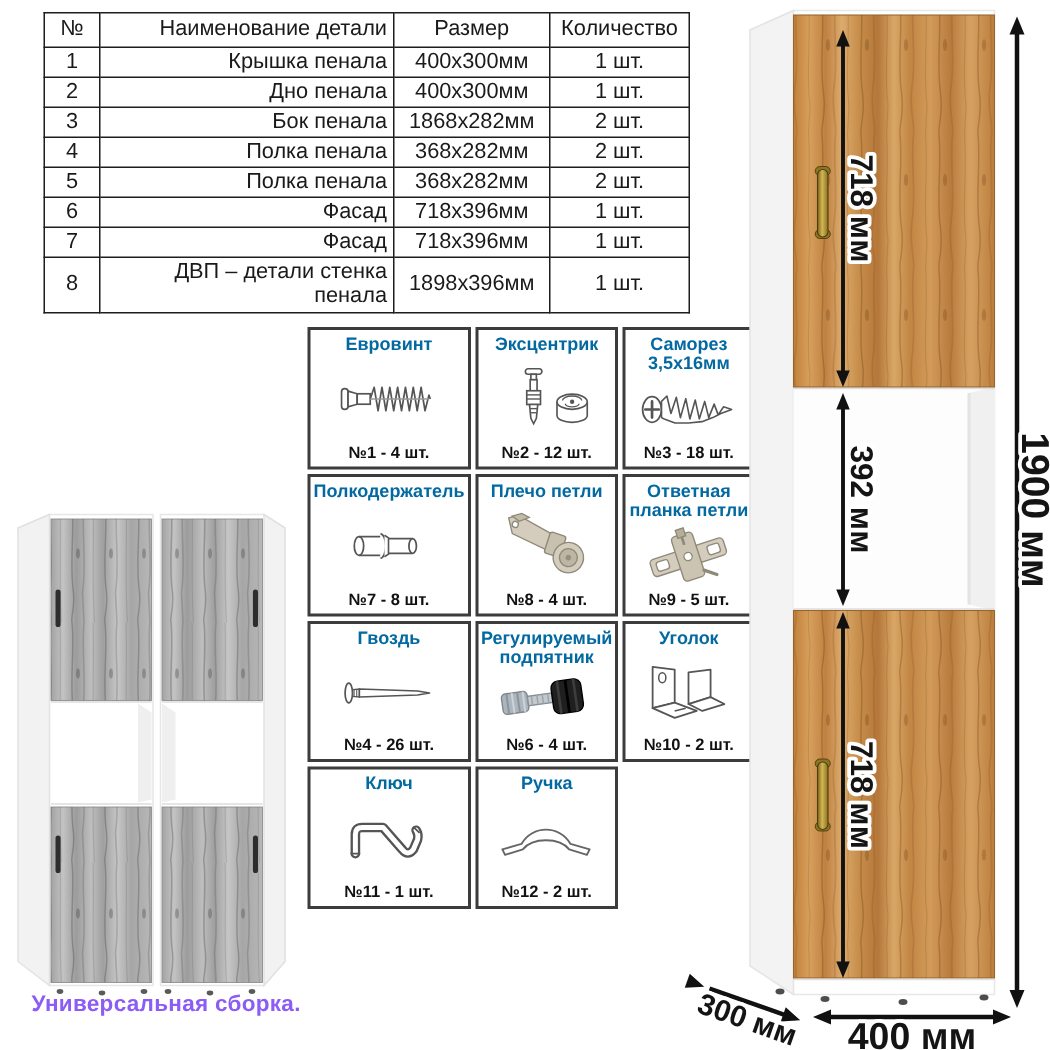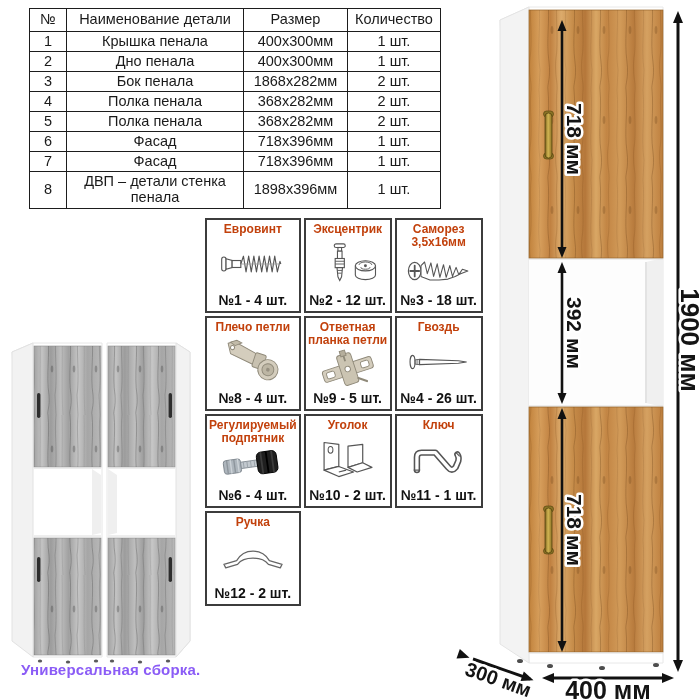"Наименование детали" .parts-table .c-name { padding-left: 4px -> 23px; text-align: center -> right }
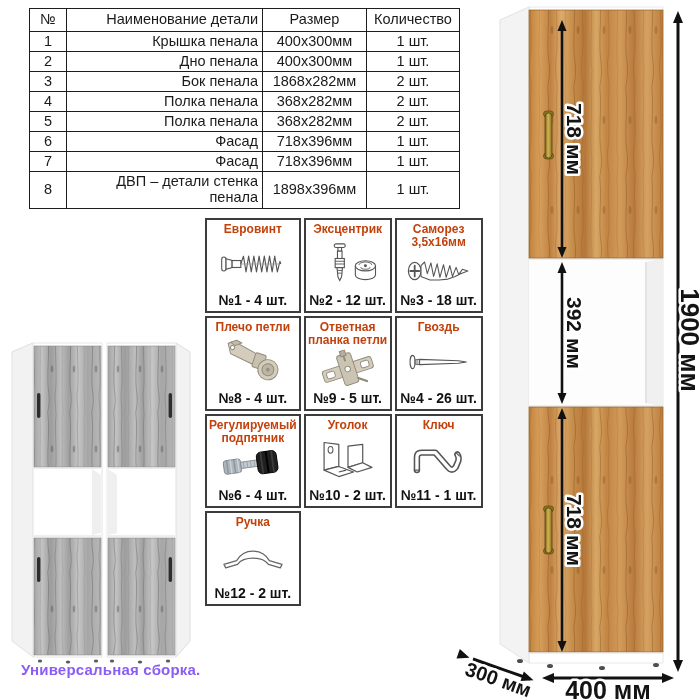"Евровинт" .hw-title { color: #c2410c -> #0369a1 }
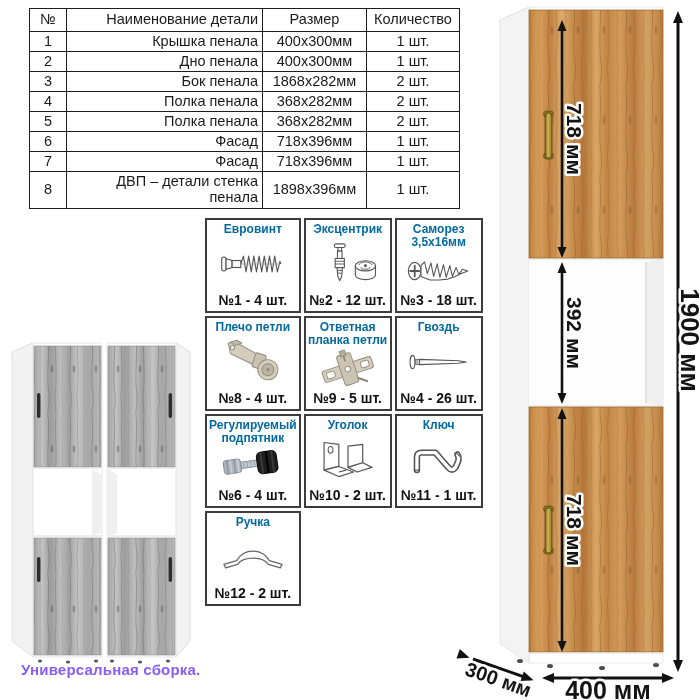"№1 - 4 шт." .hw-count { font-size: 14px -> 11px }
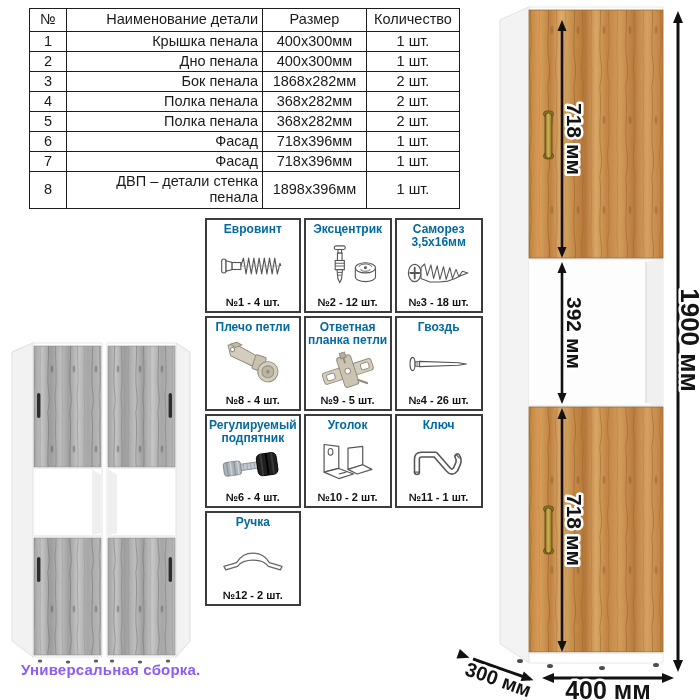"Полкодержатель" div.hw-cell { html: none -> <div> <div>Полкодержатель</div> <div> <svg> <ellipse></ellipse> <line></line> <line></line> <path></path> <path></path> <line></line> <line></line> <ellipse></ellipse> </svg> </div> <div>№7 - 8 шт.</div> </div> }
